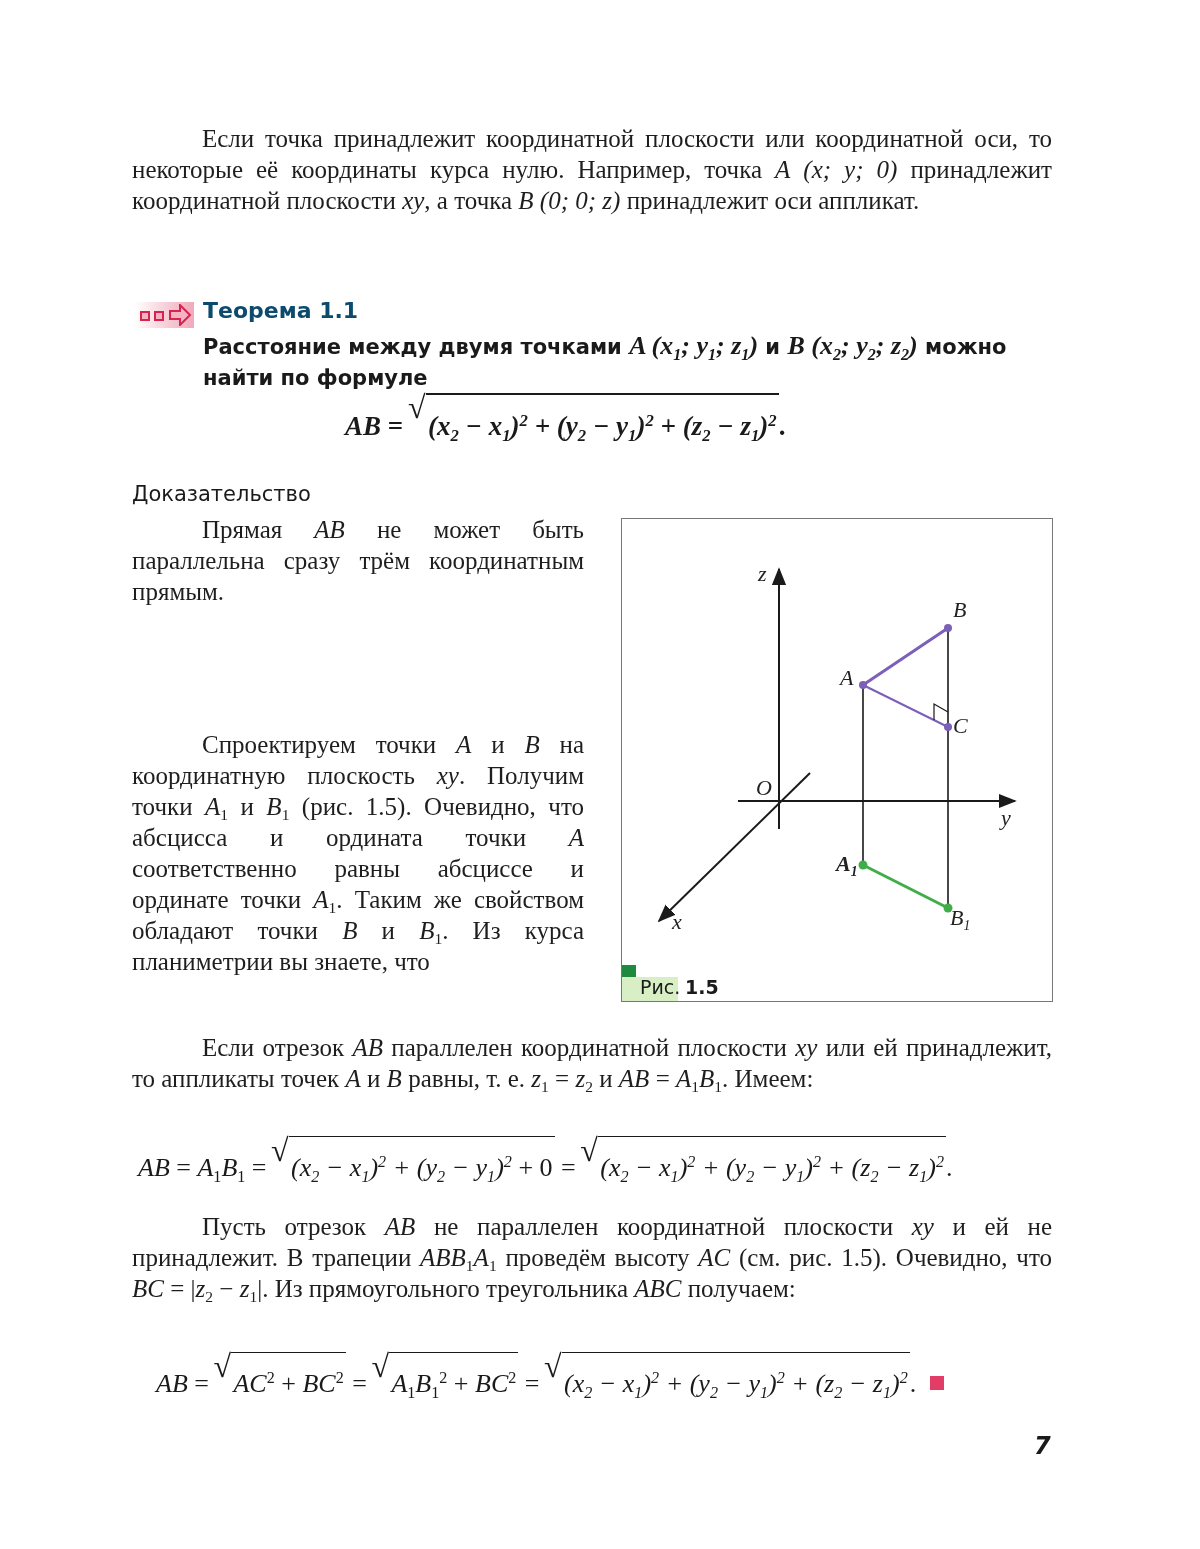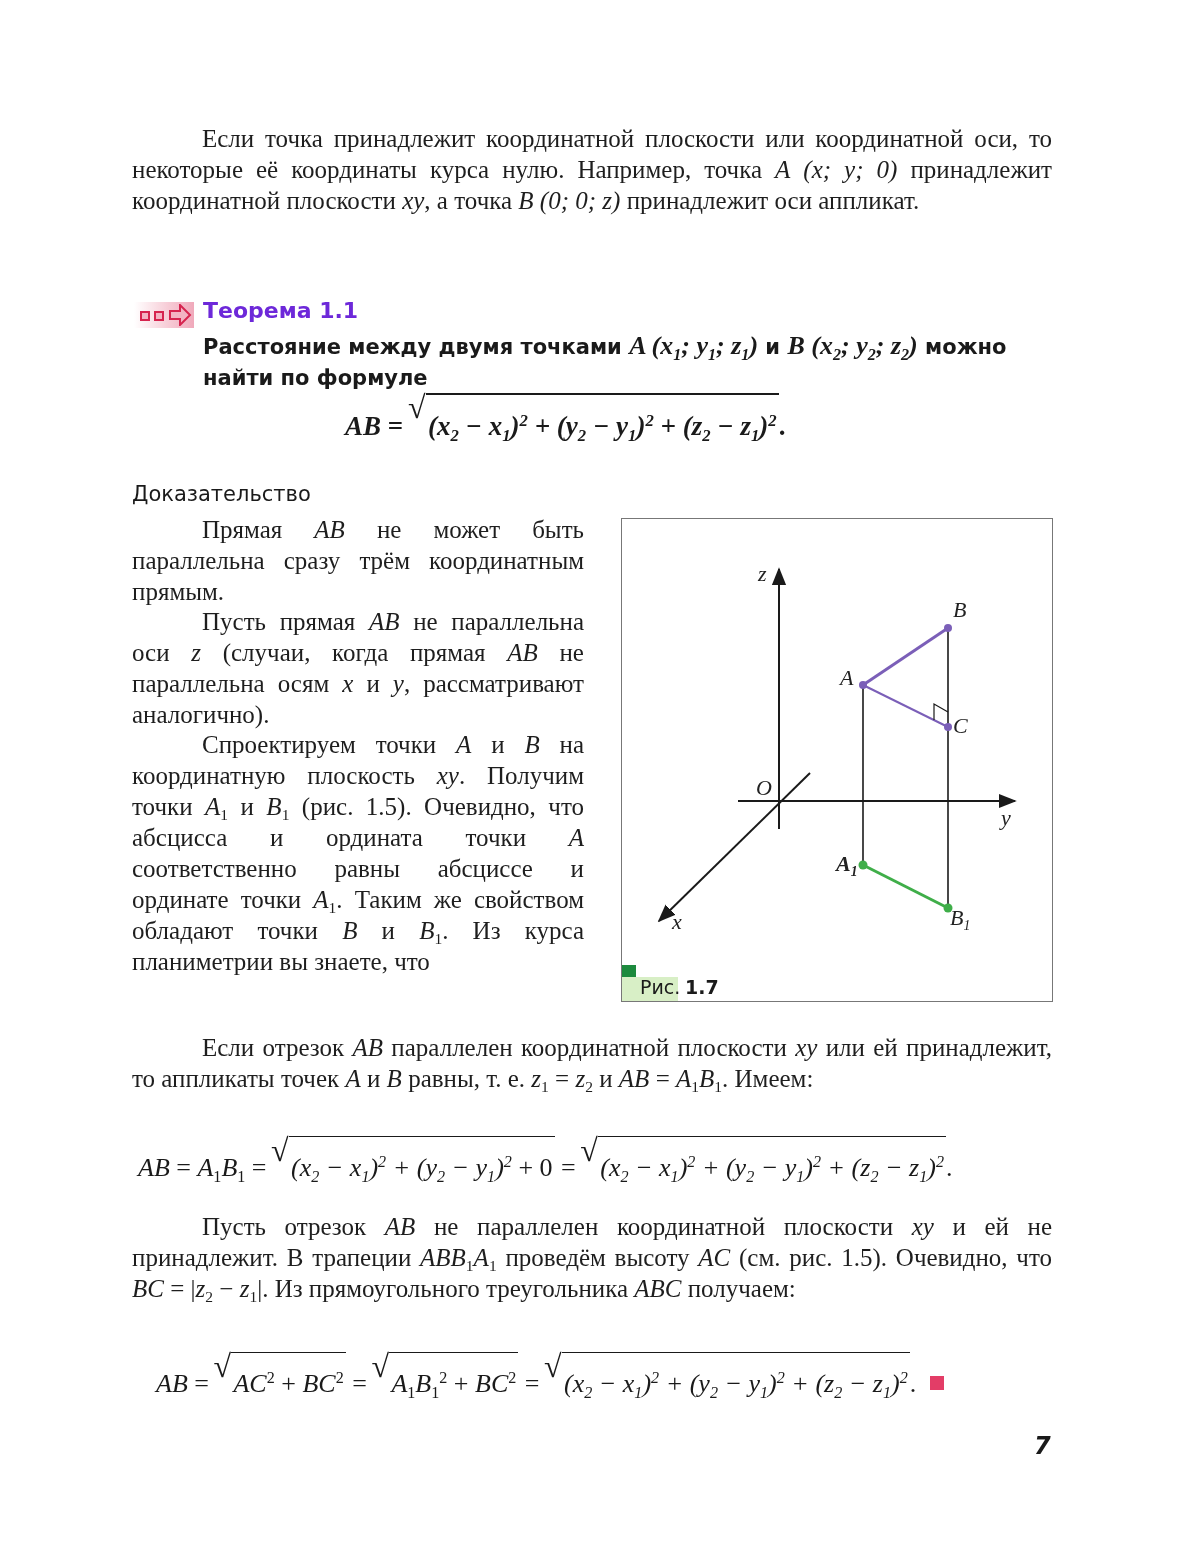"Теорема 1.1" .thm-title { color: #6d28d9 -> #0c4a6e }
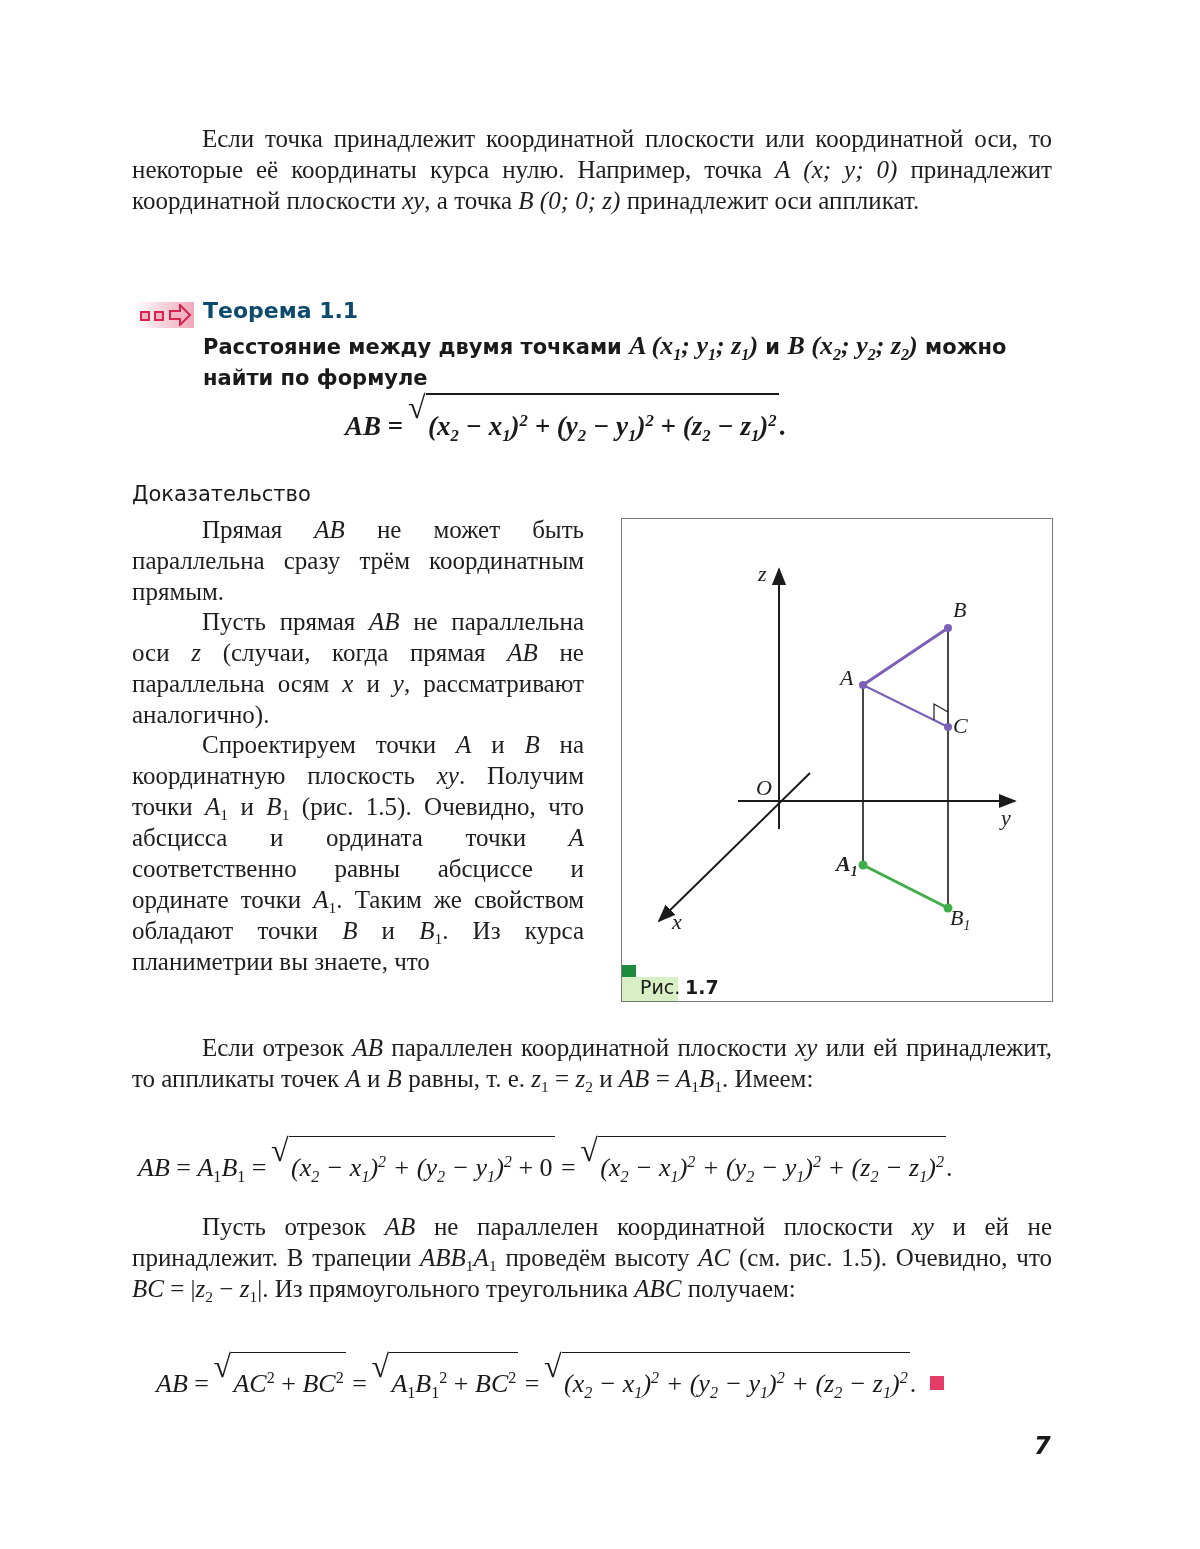"Пусть прямая AB не параллельна" div.para { html: <div> <span></span>Пусть прямая <i>AB</i> не параллельна оси <i>z</i> (случаи, когда прямая <i>AB</i> не параллельна осям <i>x</i> и <i>y</i>, рассматривают аналогично). </div> -> none }
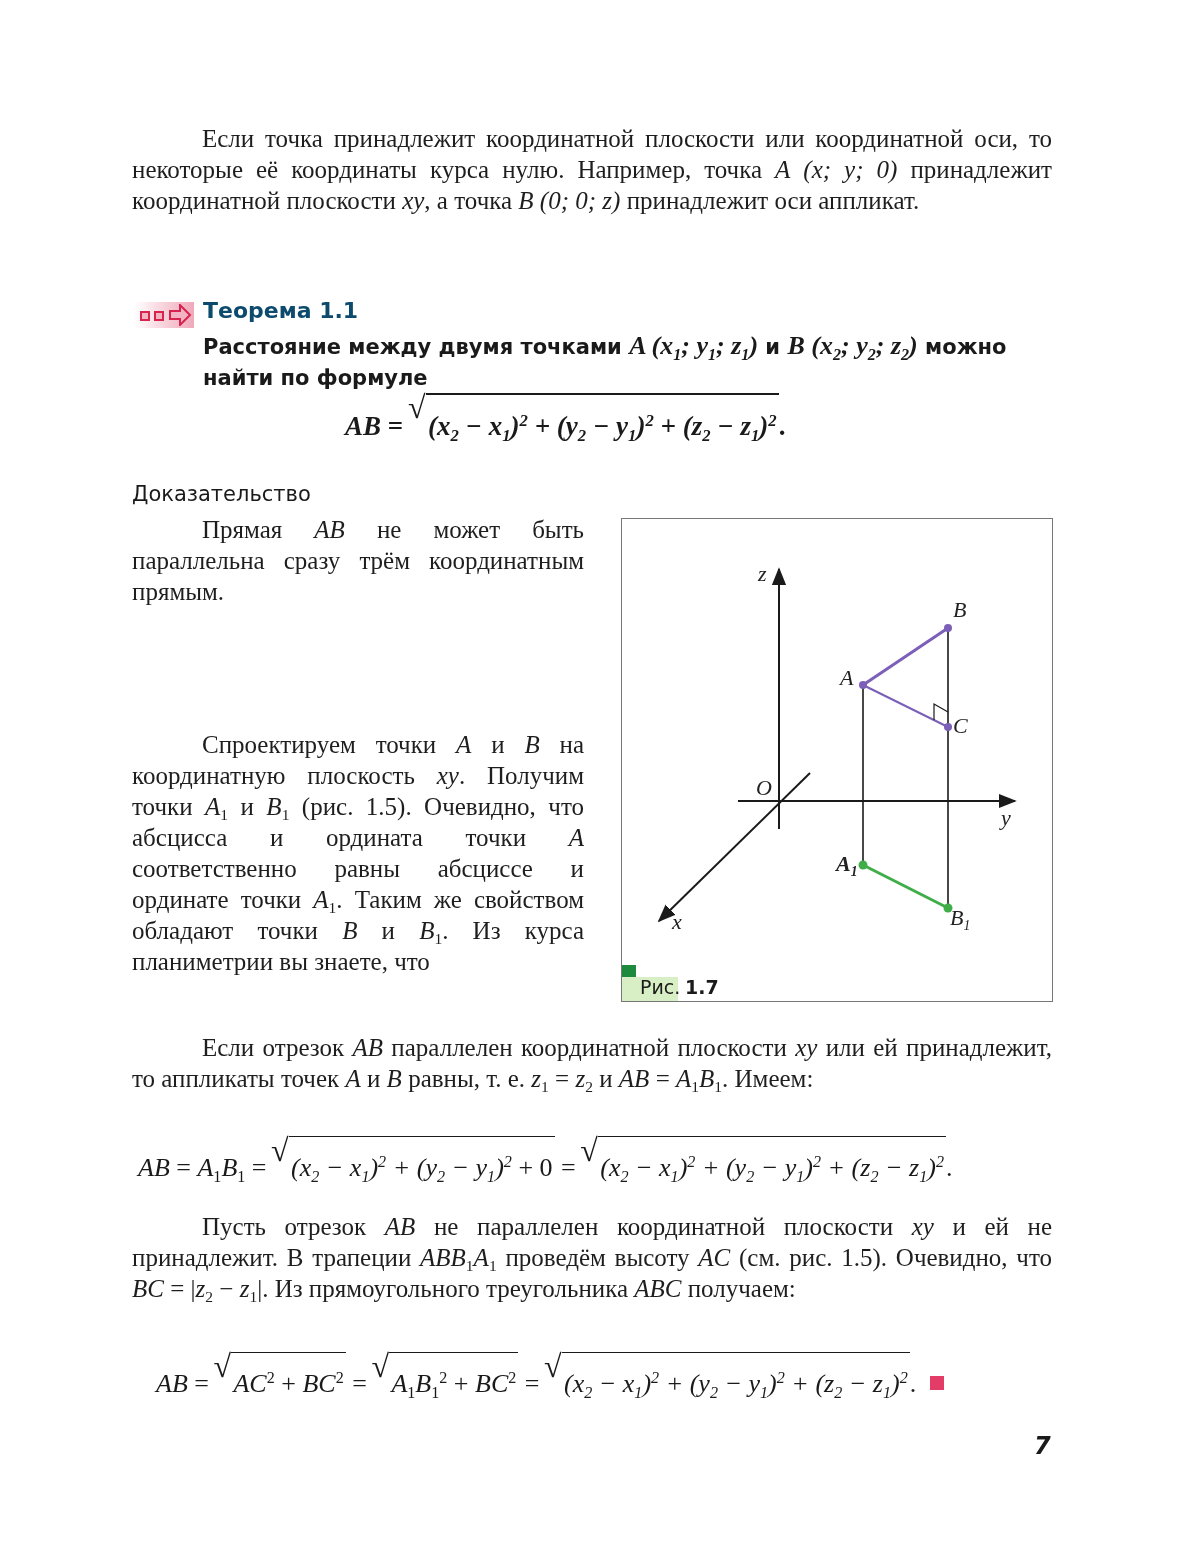"1.7" span.num { text: 1.7 -> 1.5 }
